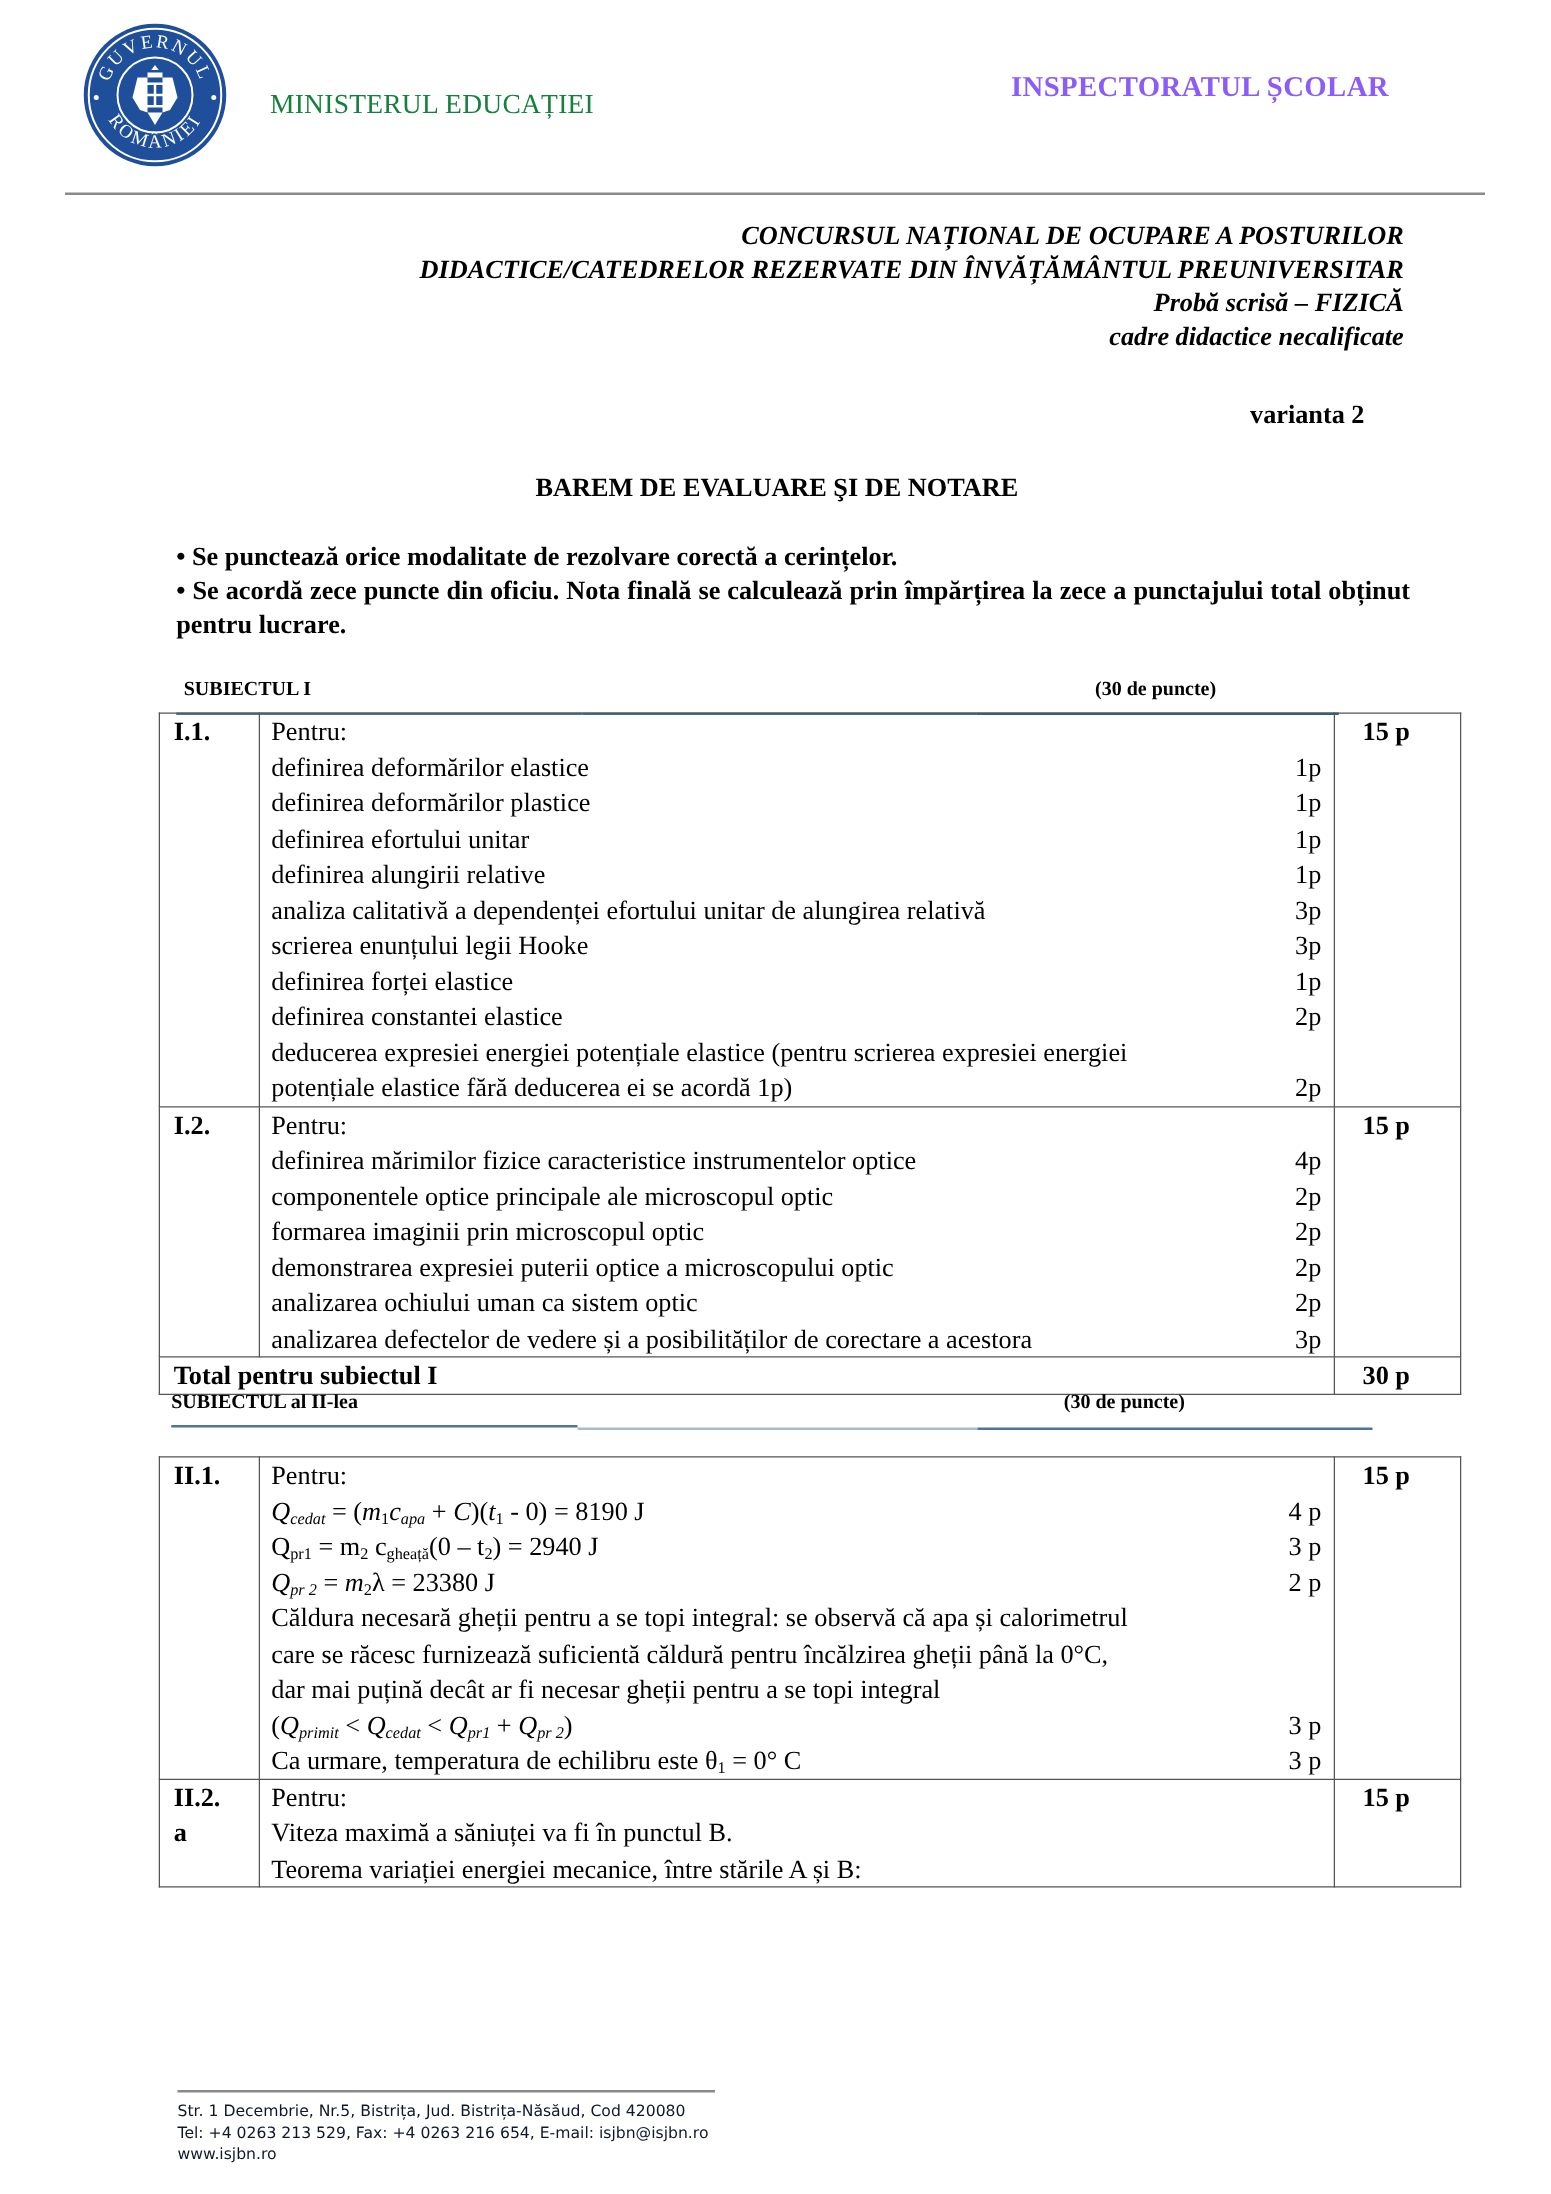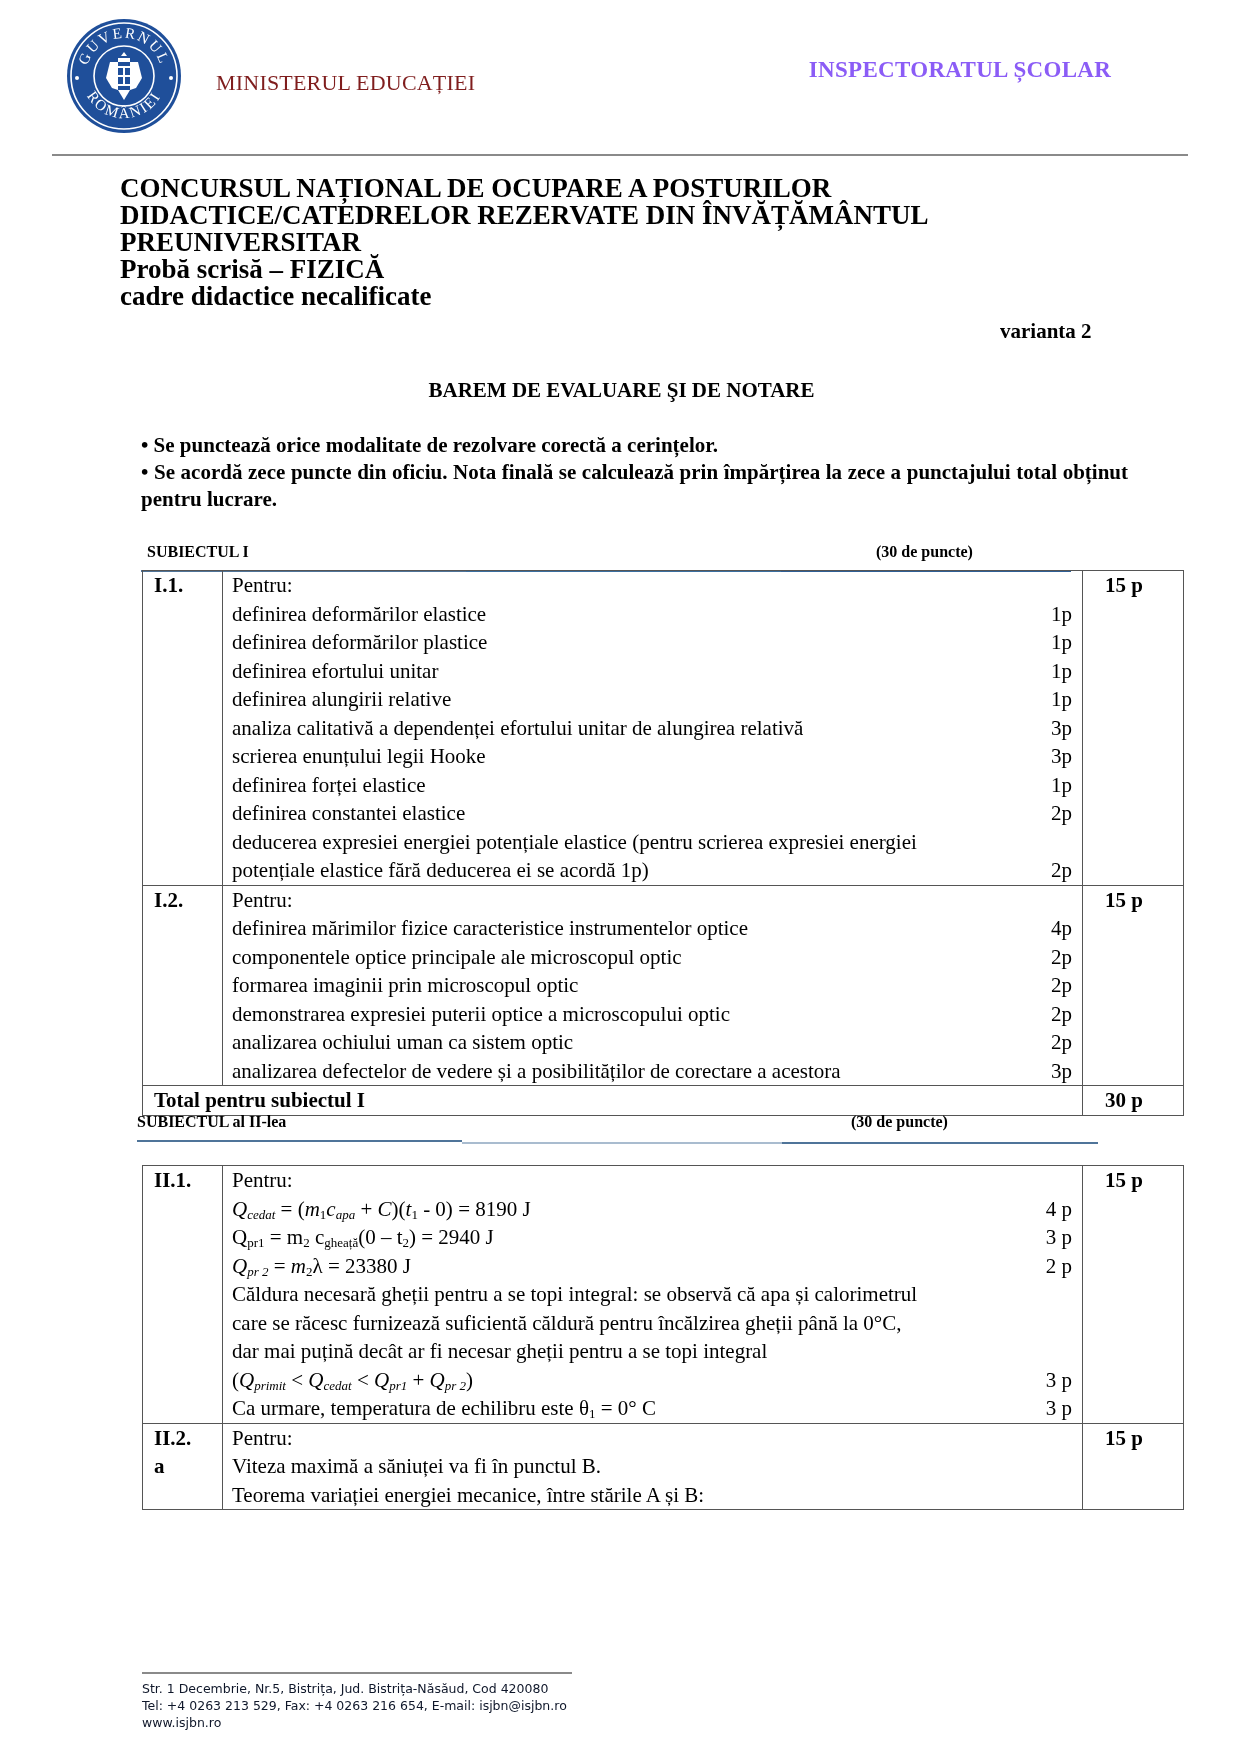"MINISTERUL EDUCAȚIEI" .ministry { color: #7f1d1d -> #15803d }
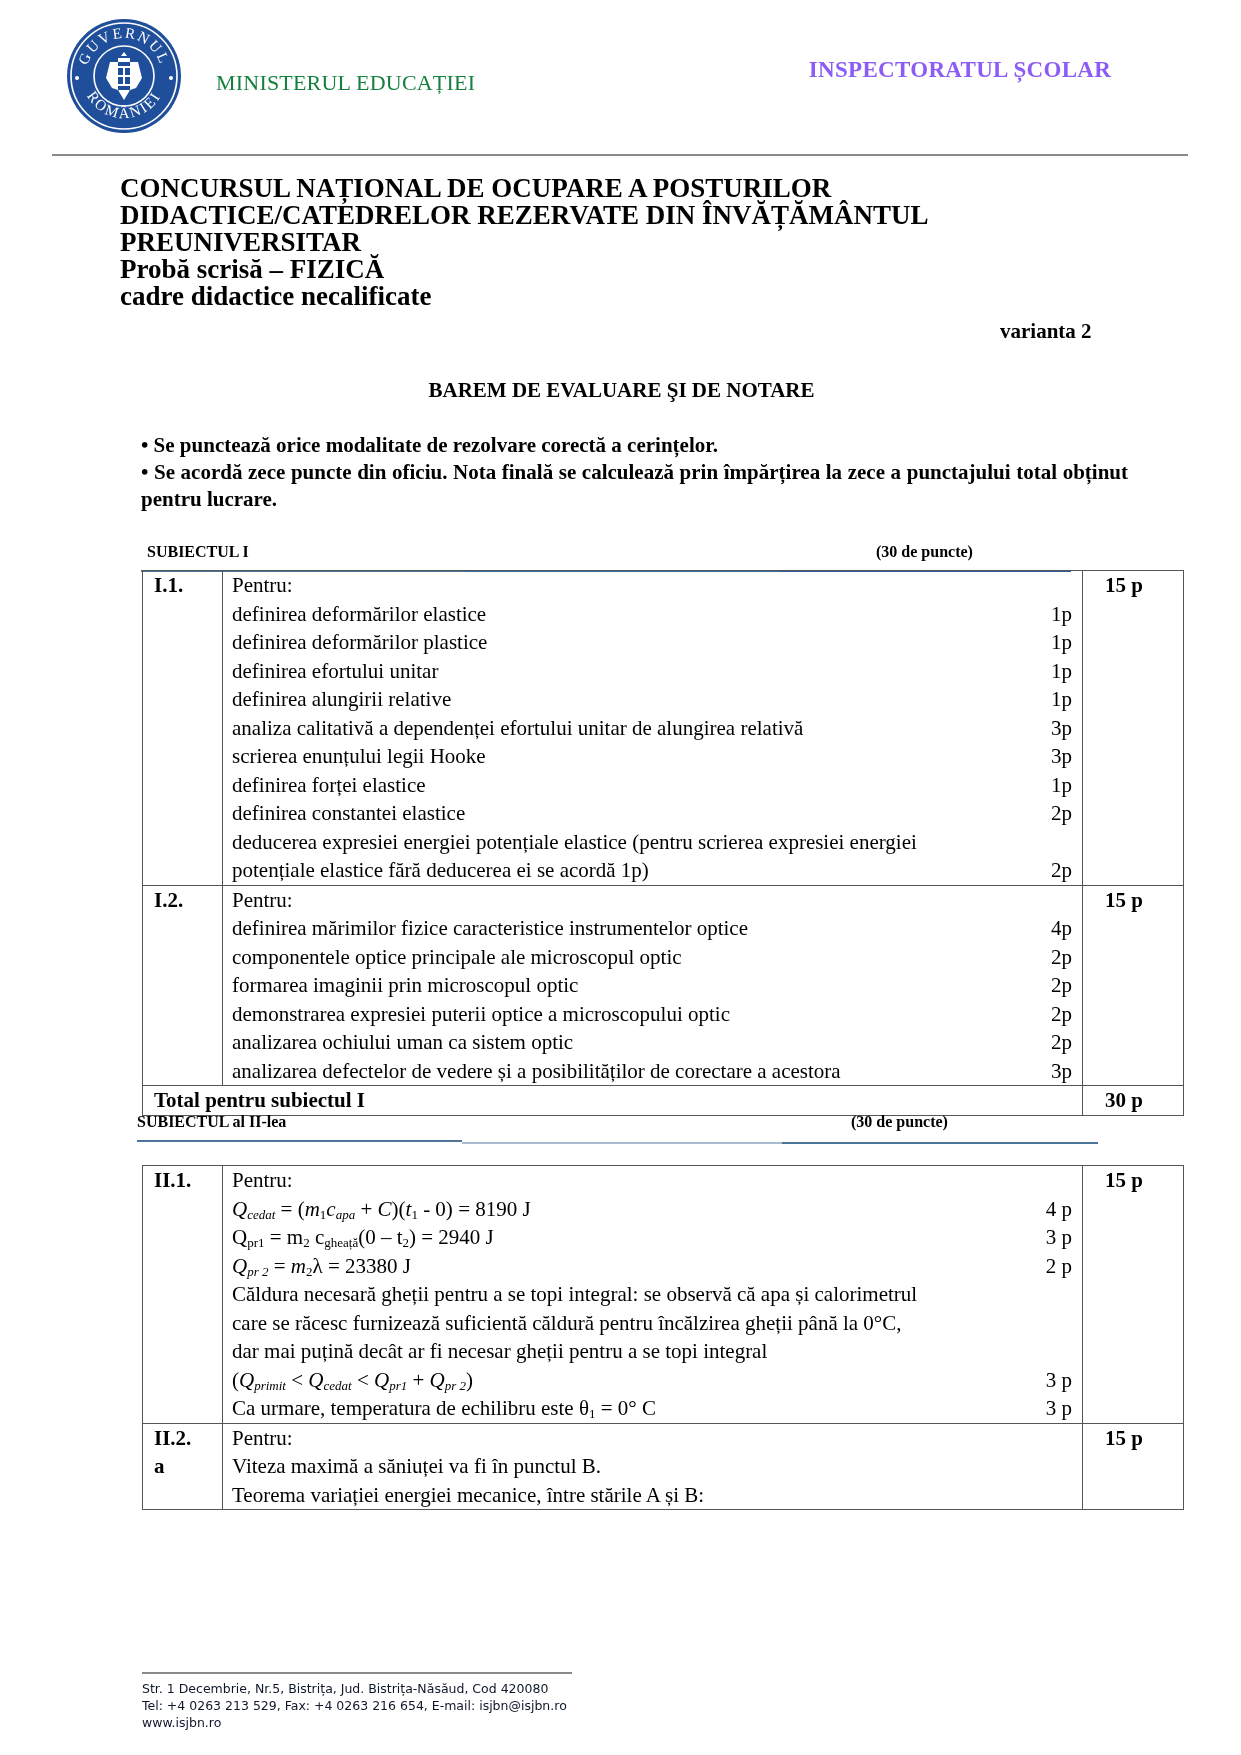"CONCURSUL NAȚIONAL DE OCUPARE A" .title-block { font-size: 27px -> 21px; font-style: none -> italic; text-align: left -> right }
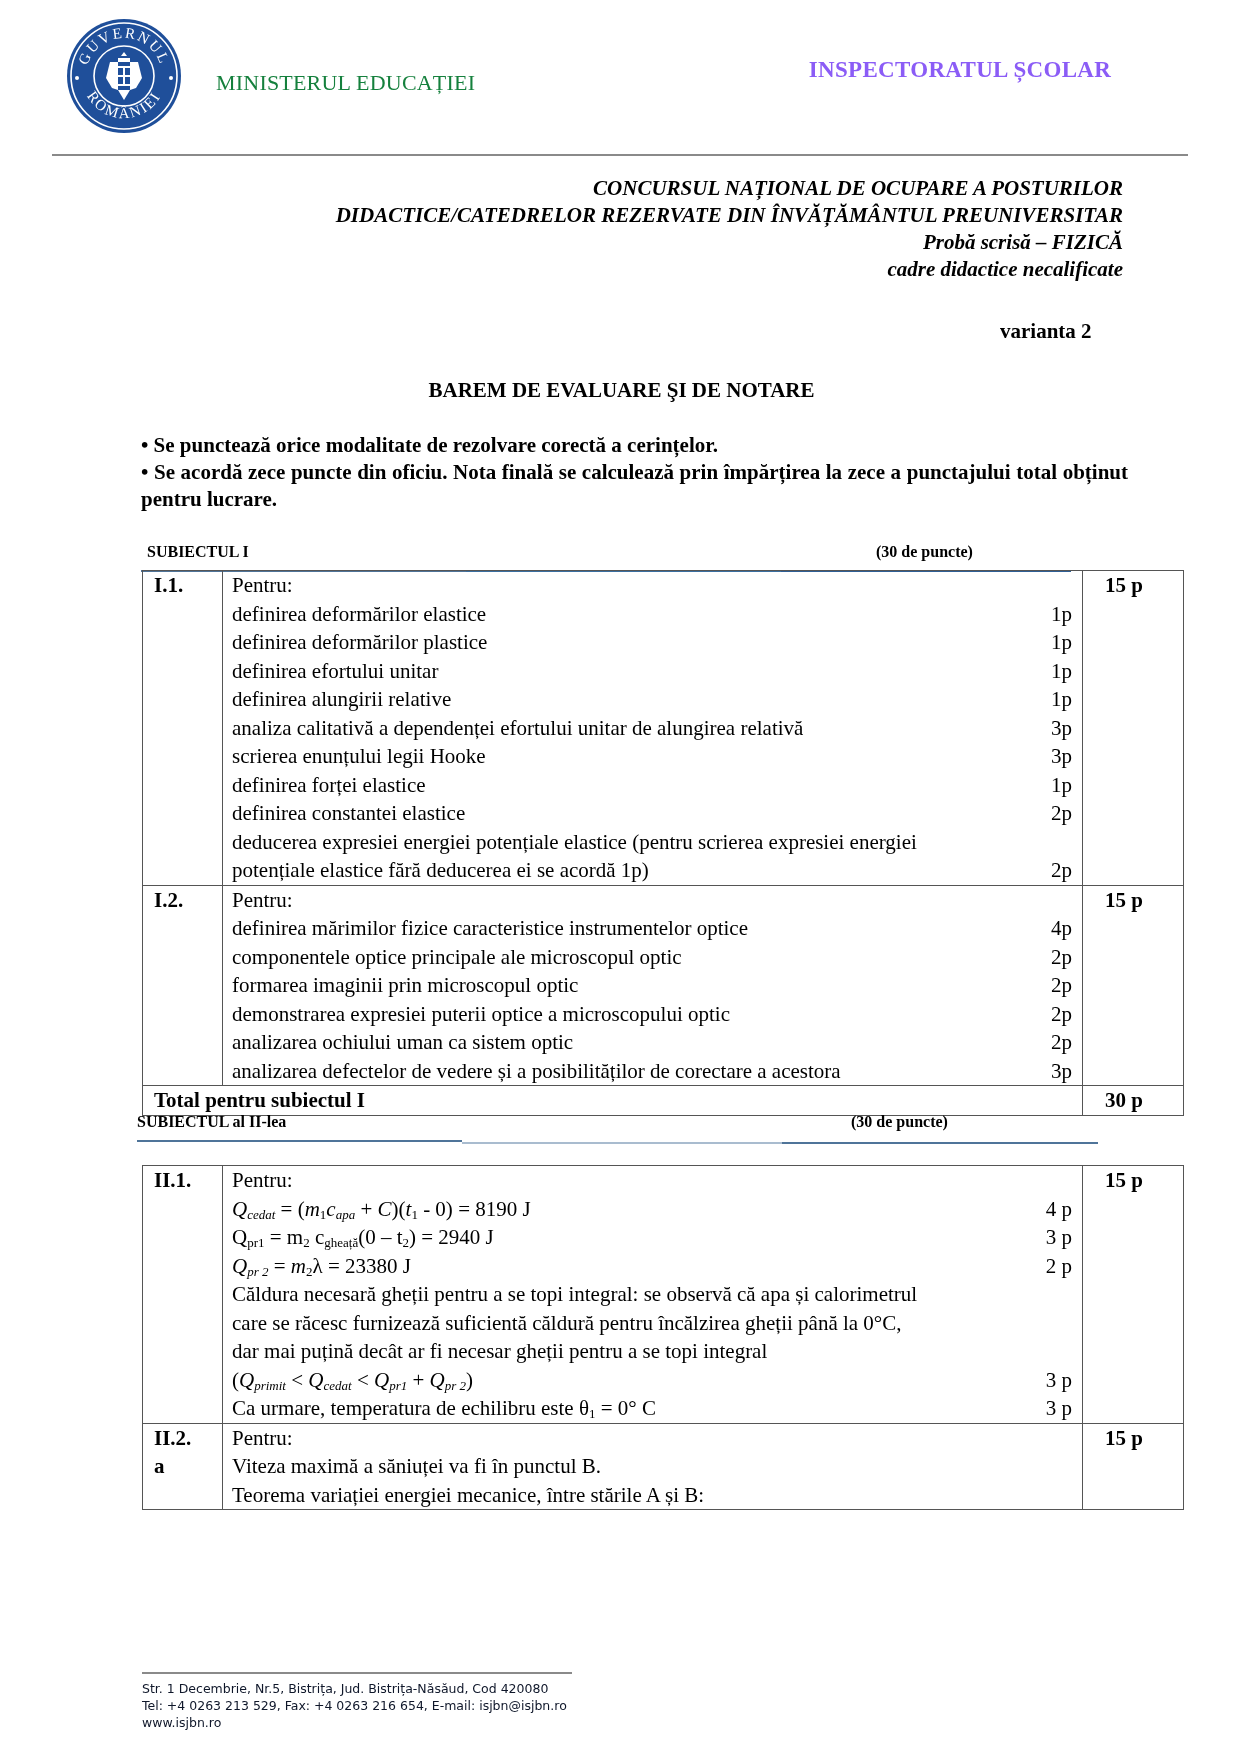"I.1." table.barem { left: 142px -> 127px }
